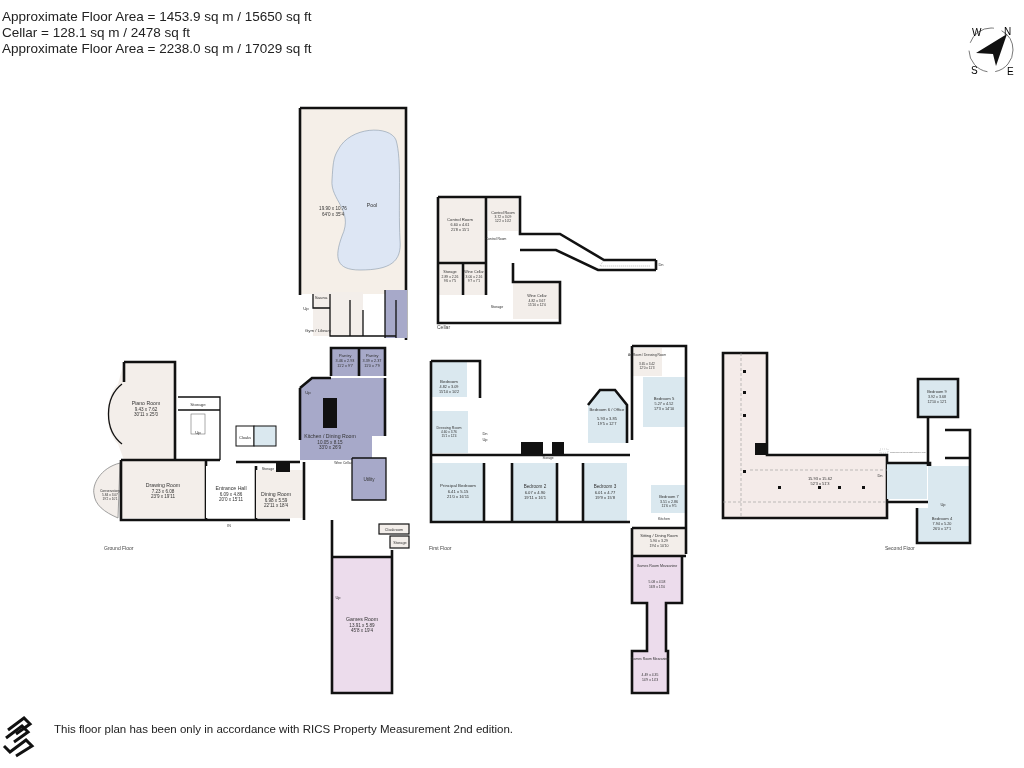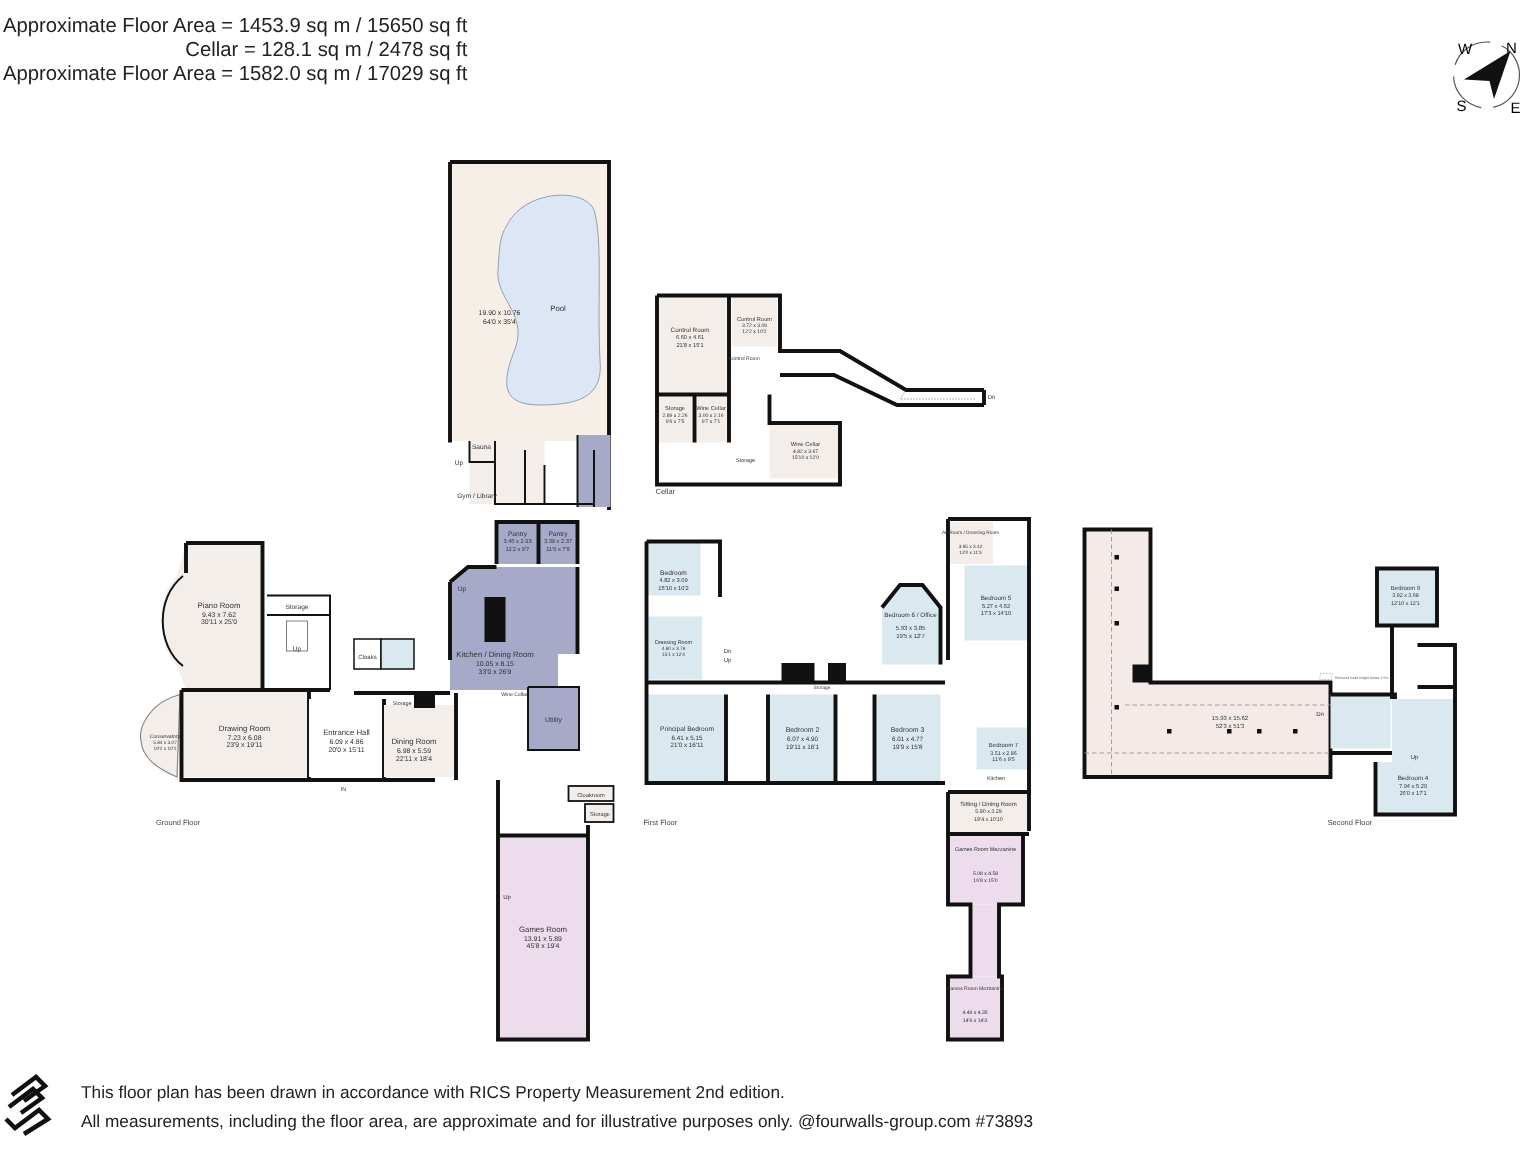"Approximate Floor Area = 1453.9" .hdr div { text-align: right -> none }
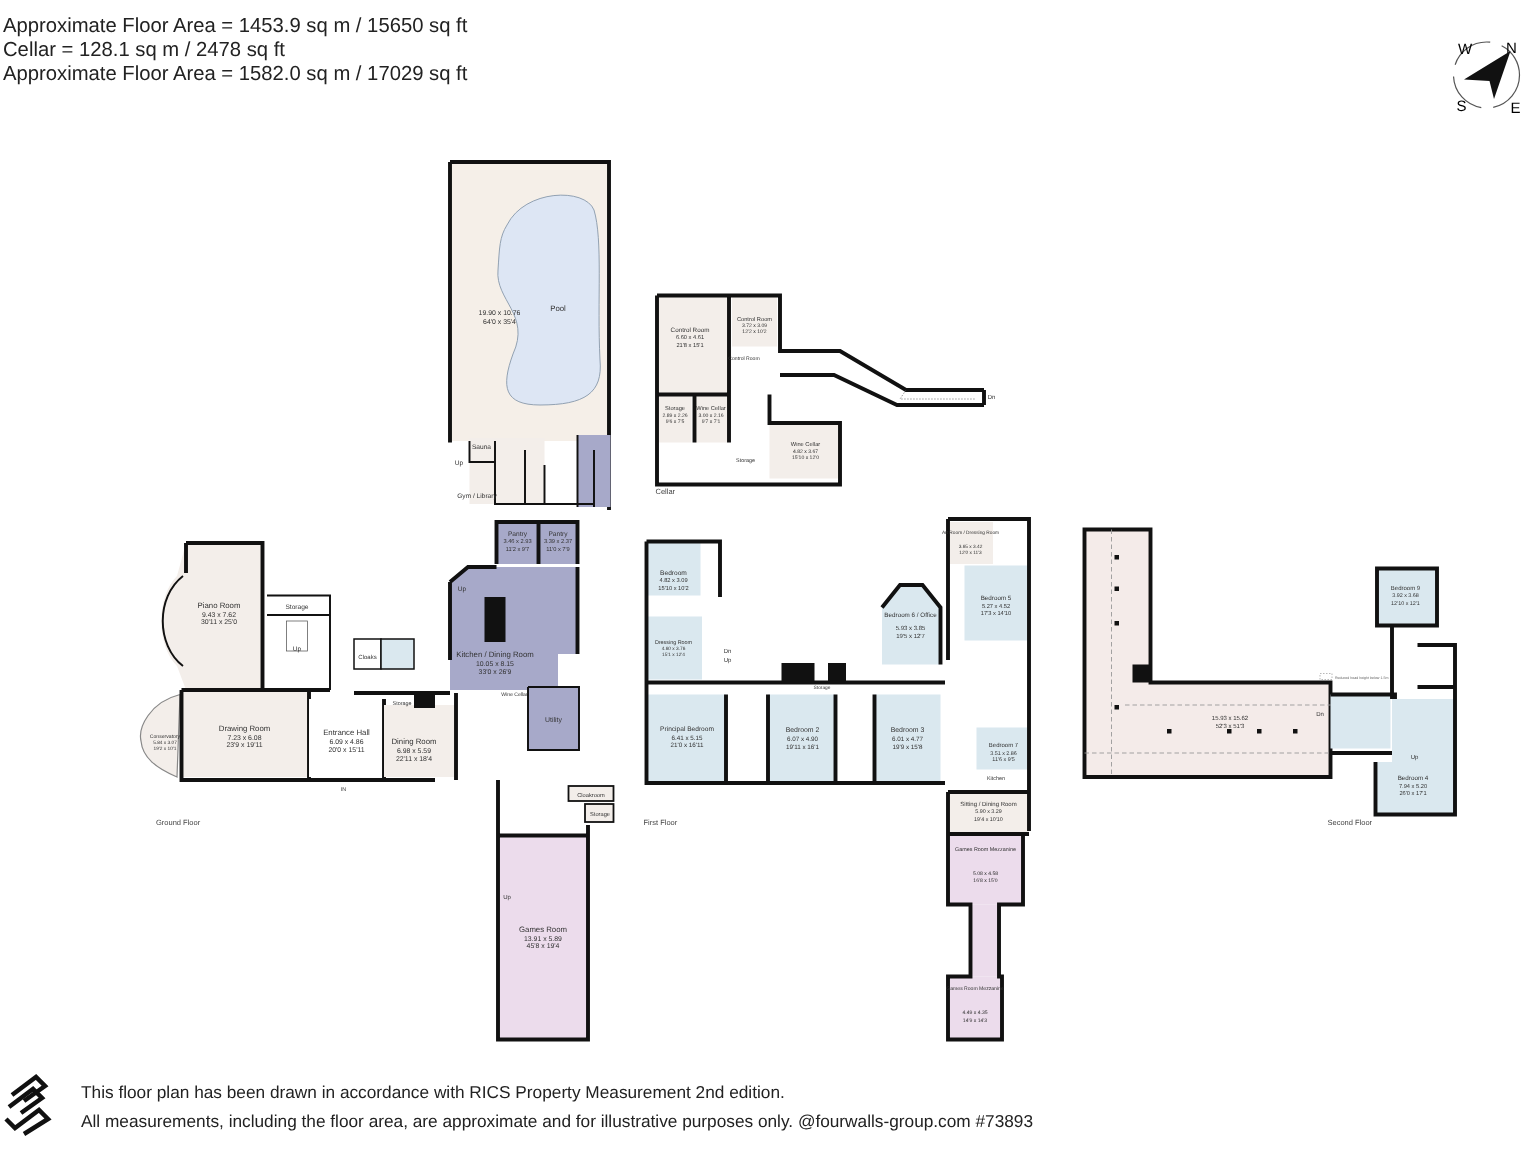"Approximate Floor Area = 1582.0" div { text: 1582.0 -> 2238.0 }
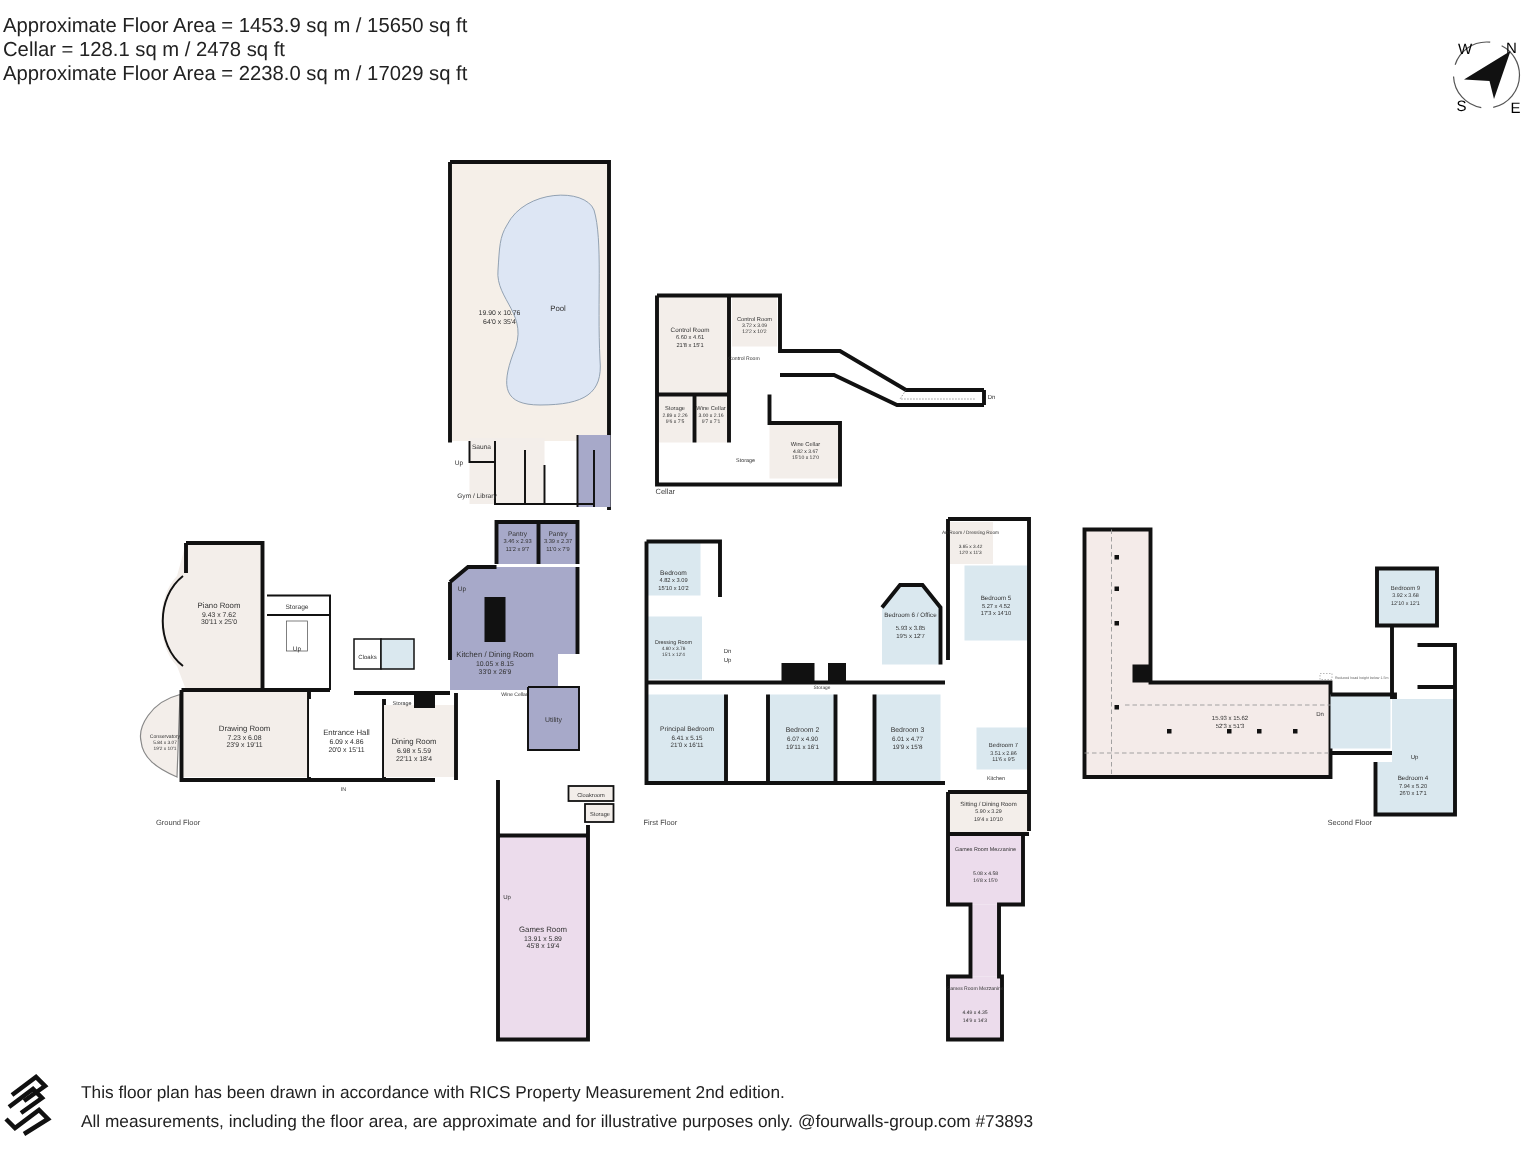"This floor plan has been" div { text: drawn -> only }
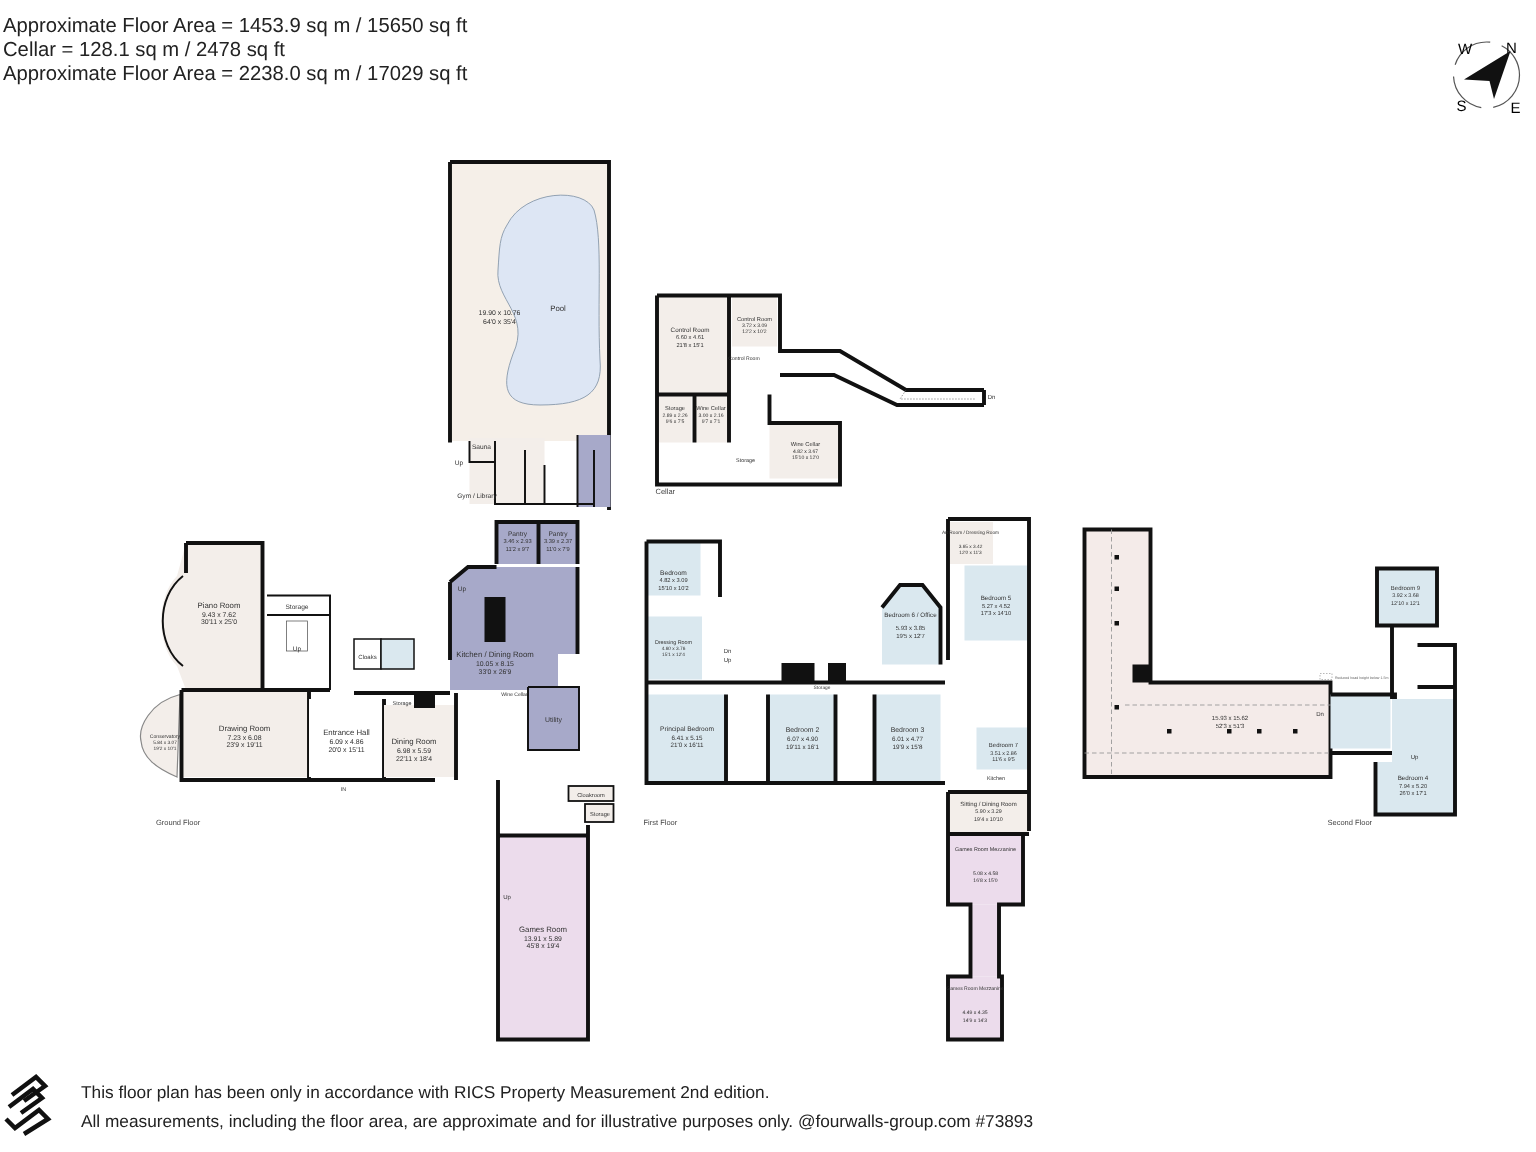"All measurements, including the floor" div { html: <div>All measurements, including the floor area, are approximate and for illustrative purposes only. @fourwalls-group.com #73893</div> -> none }
